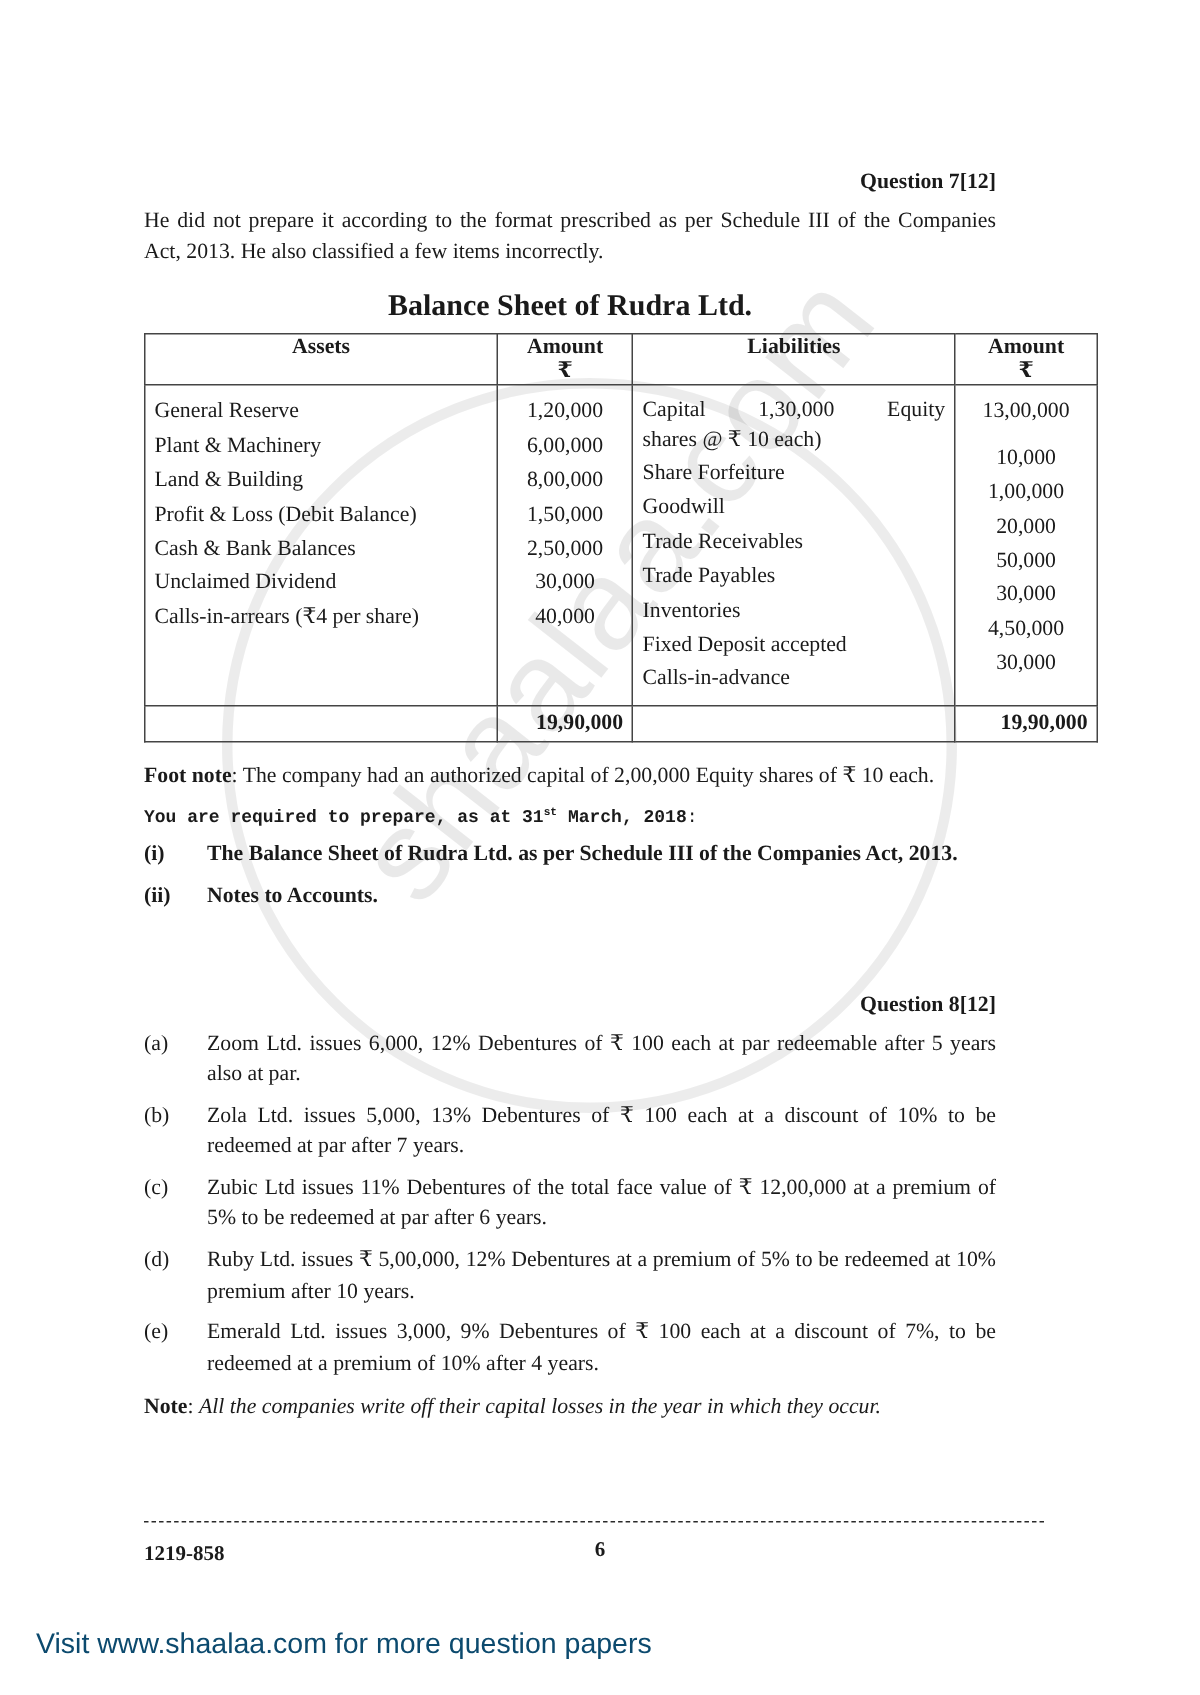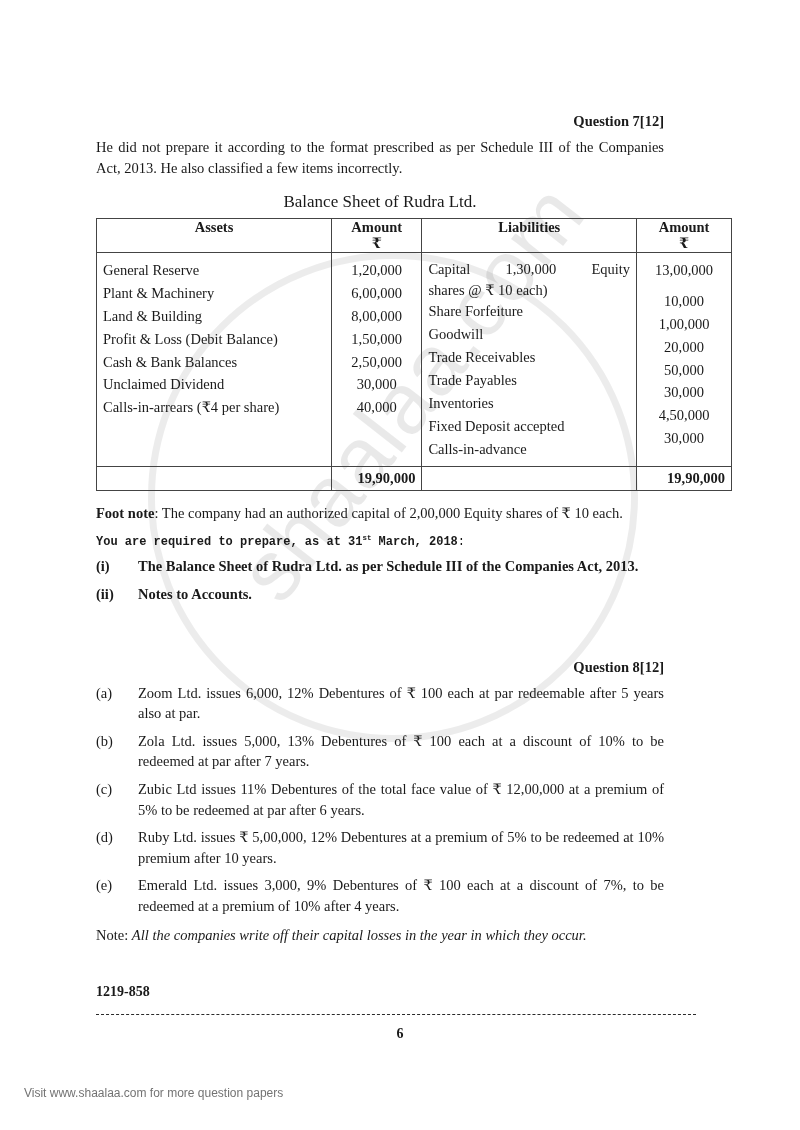"Balance Sheet of Rudra Ltd." .tbl-title { font-size: 17px -> 20px; font-weight: normal -> bold }
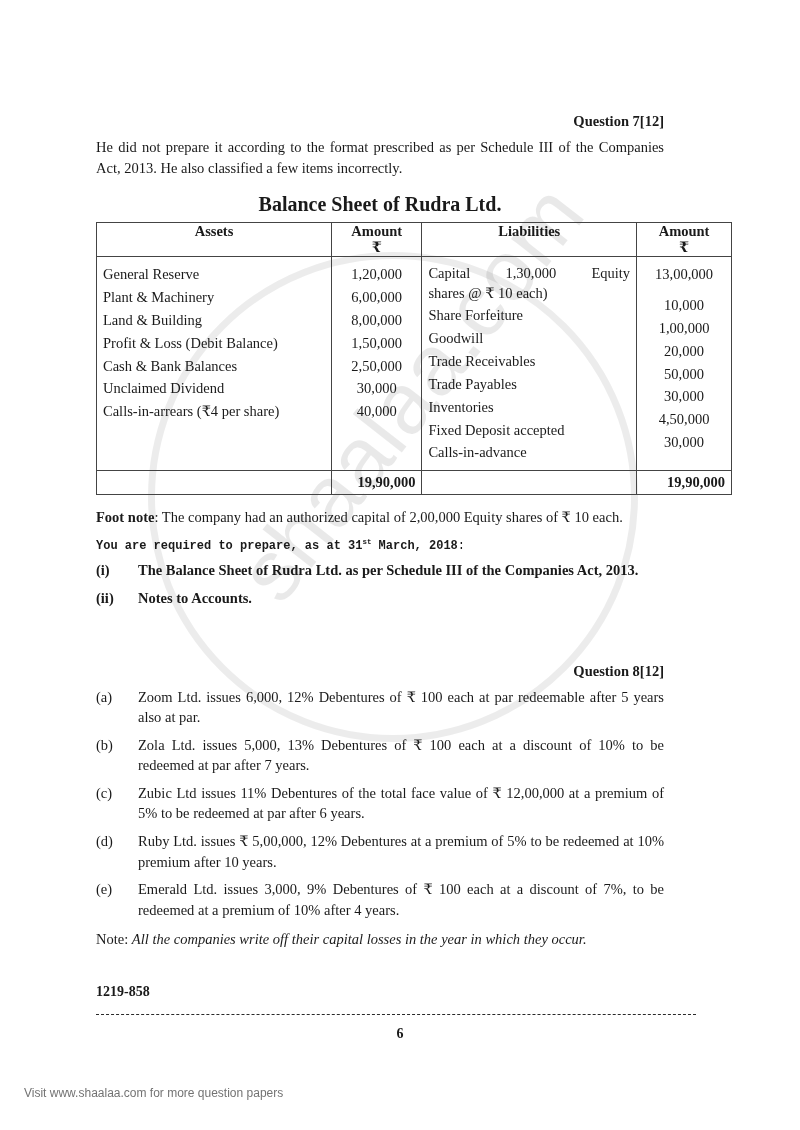"Note" .note-line b { font-weight: normal -> bold }
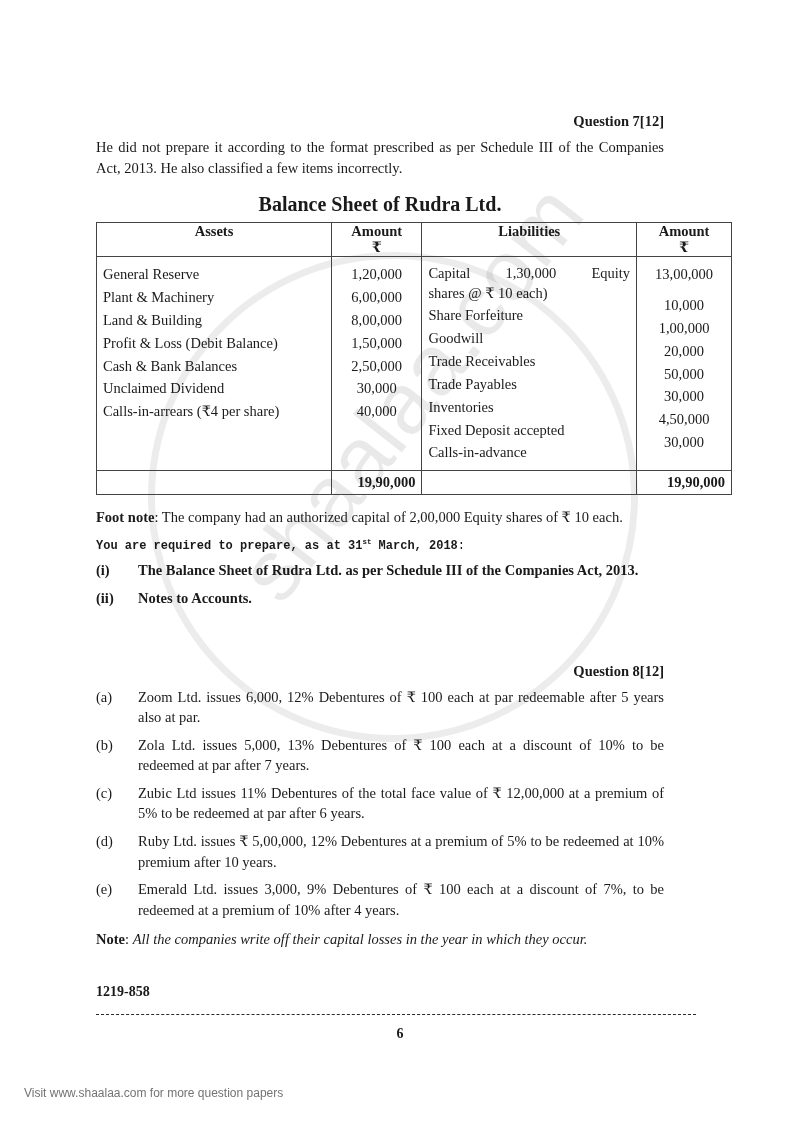"1219-858" .papercode { top: 984px -> 1029px }
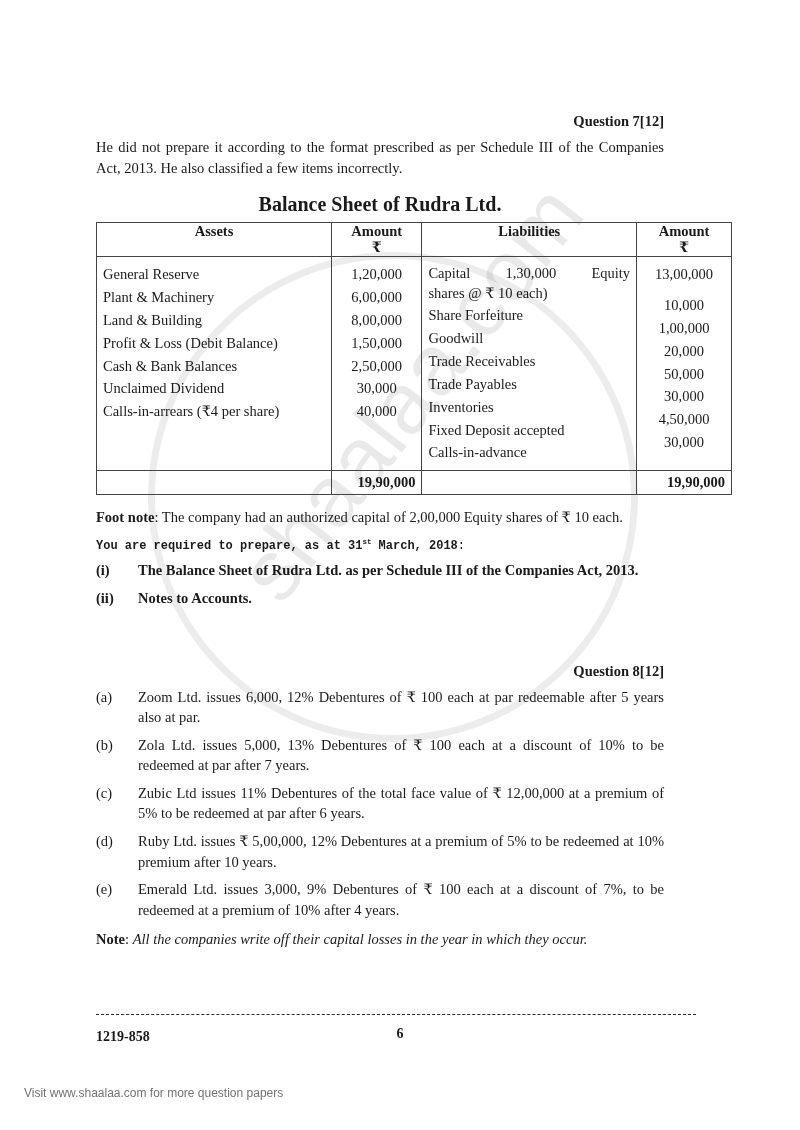"Visit www.shaalaa.com for more question" .banner { color: #737373 -> #0c4a6e; font-size: 12px -> 19px }
